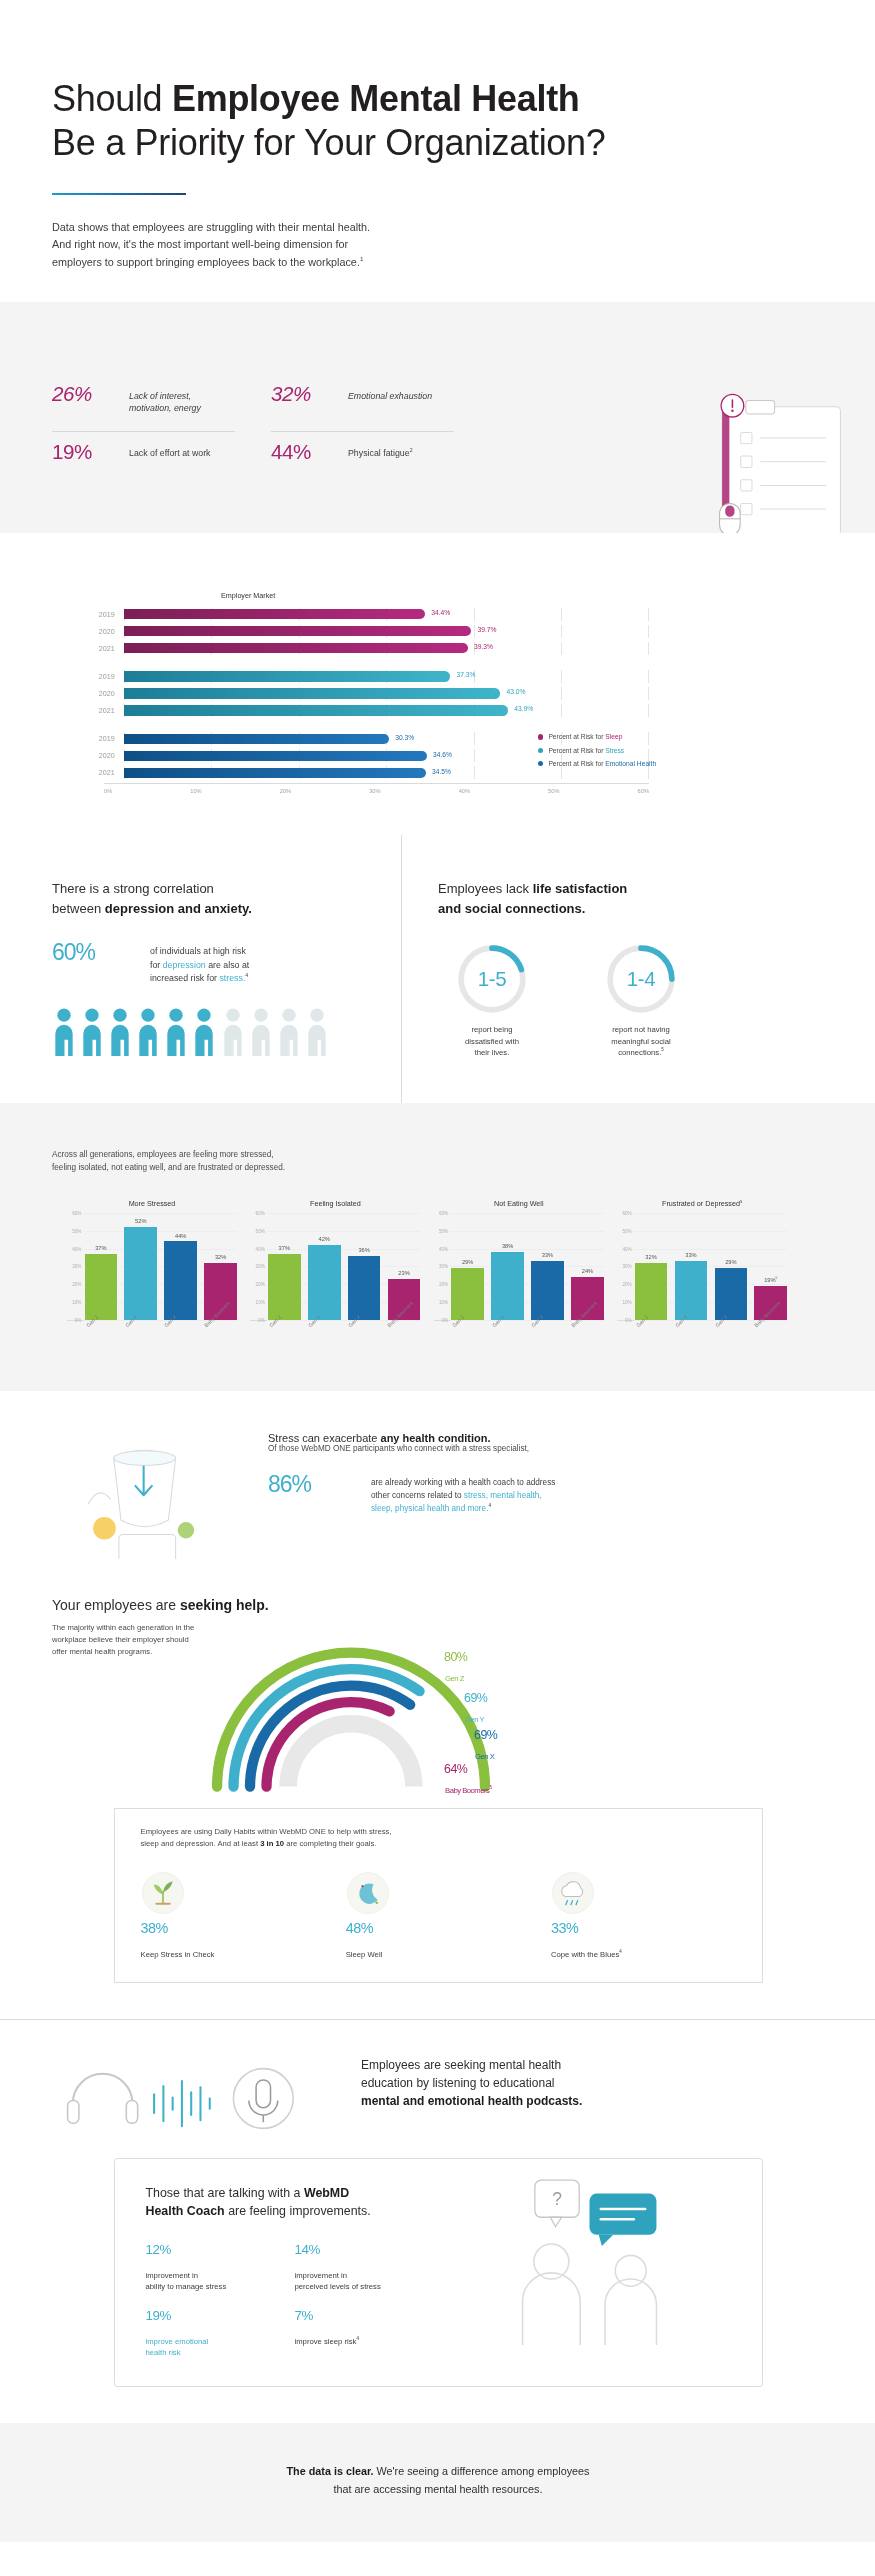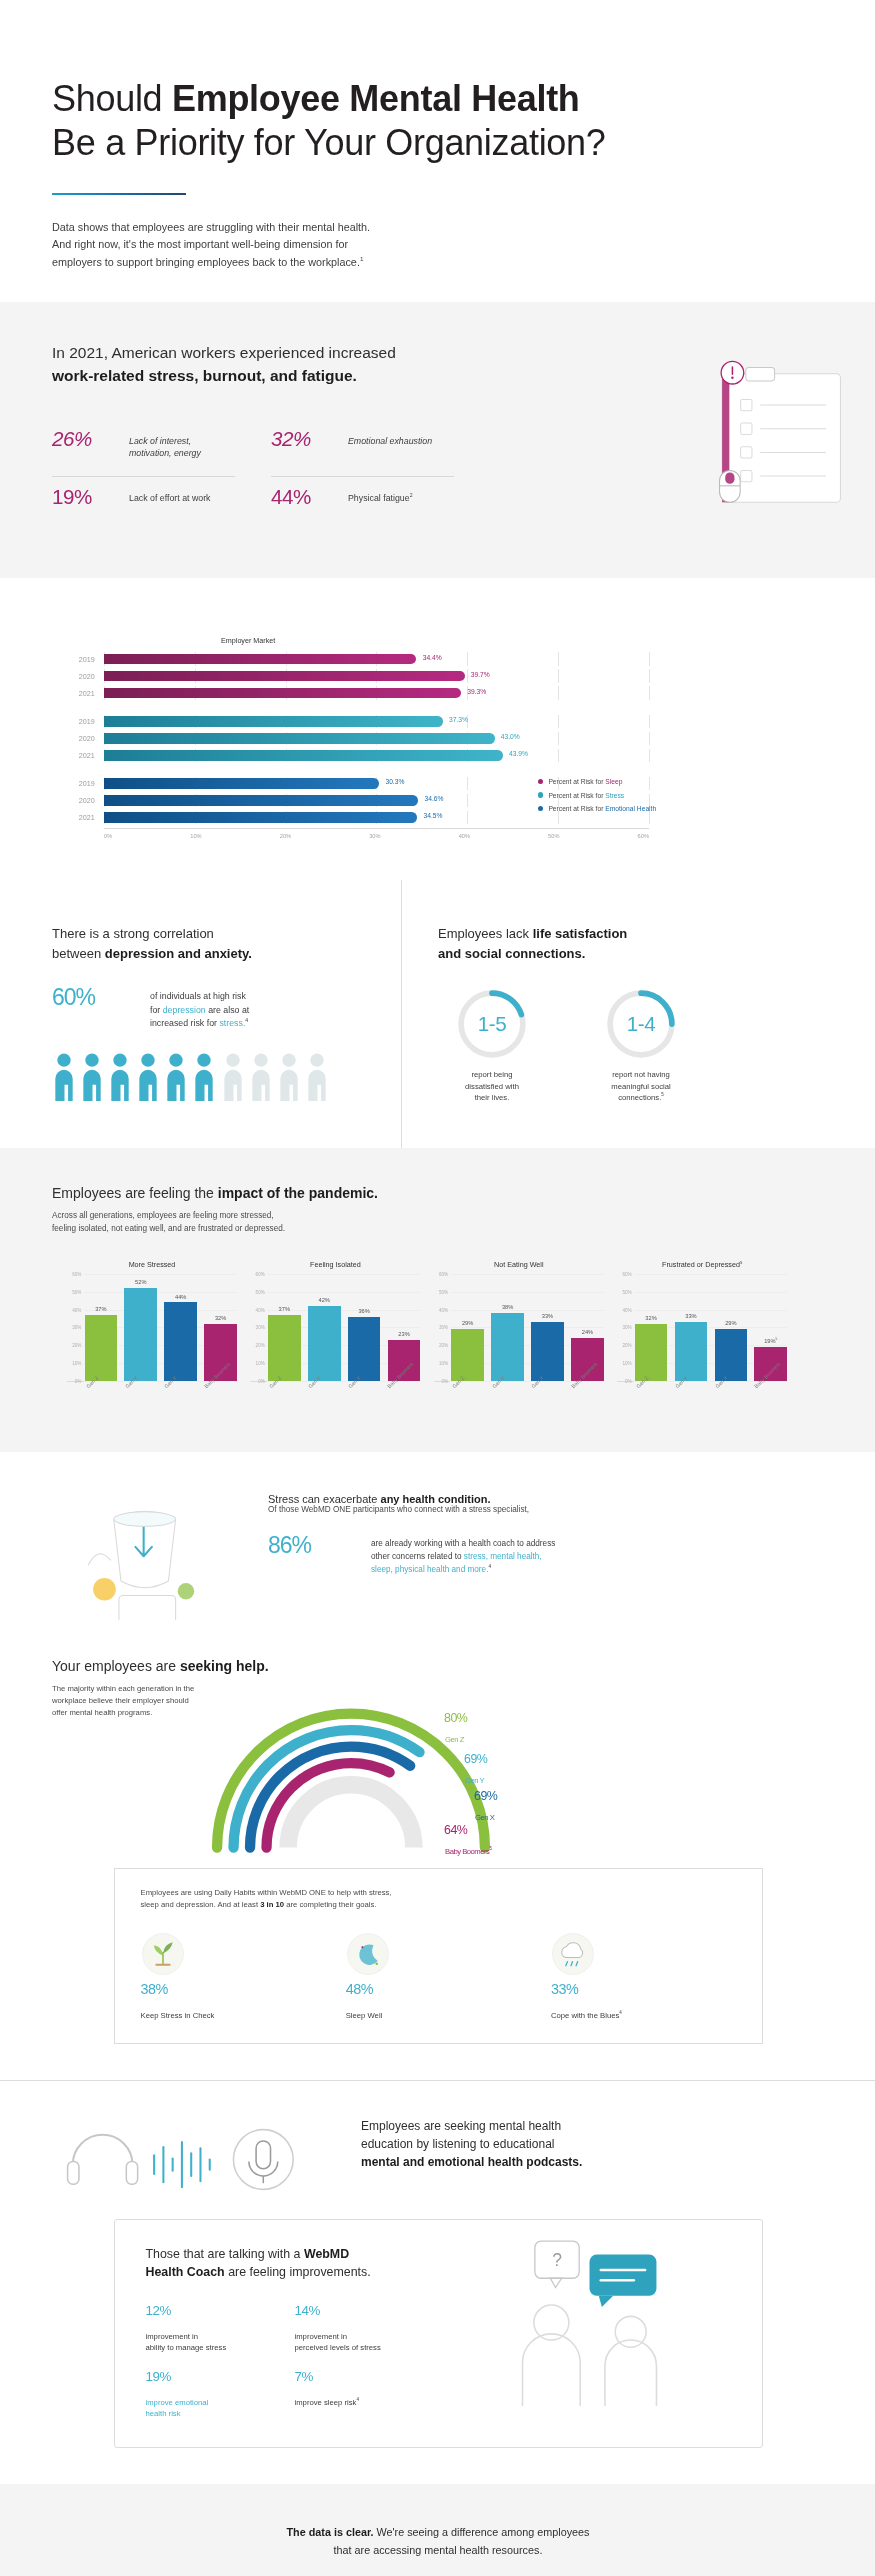"In 2021, American workers experienced" h2 { html: <h2> <span>In 2021, American workers experienced increased</span><br> <b>work-related stress, burnout, and fatigue.</b> </h2> -> none }
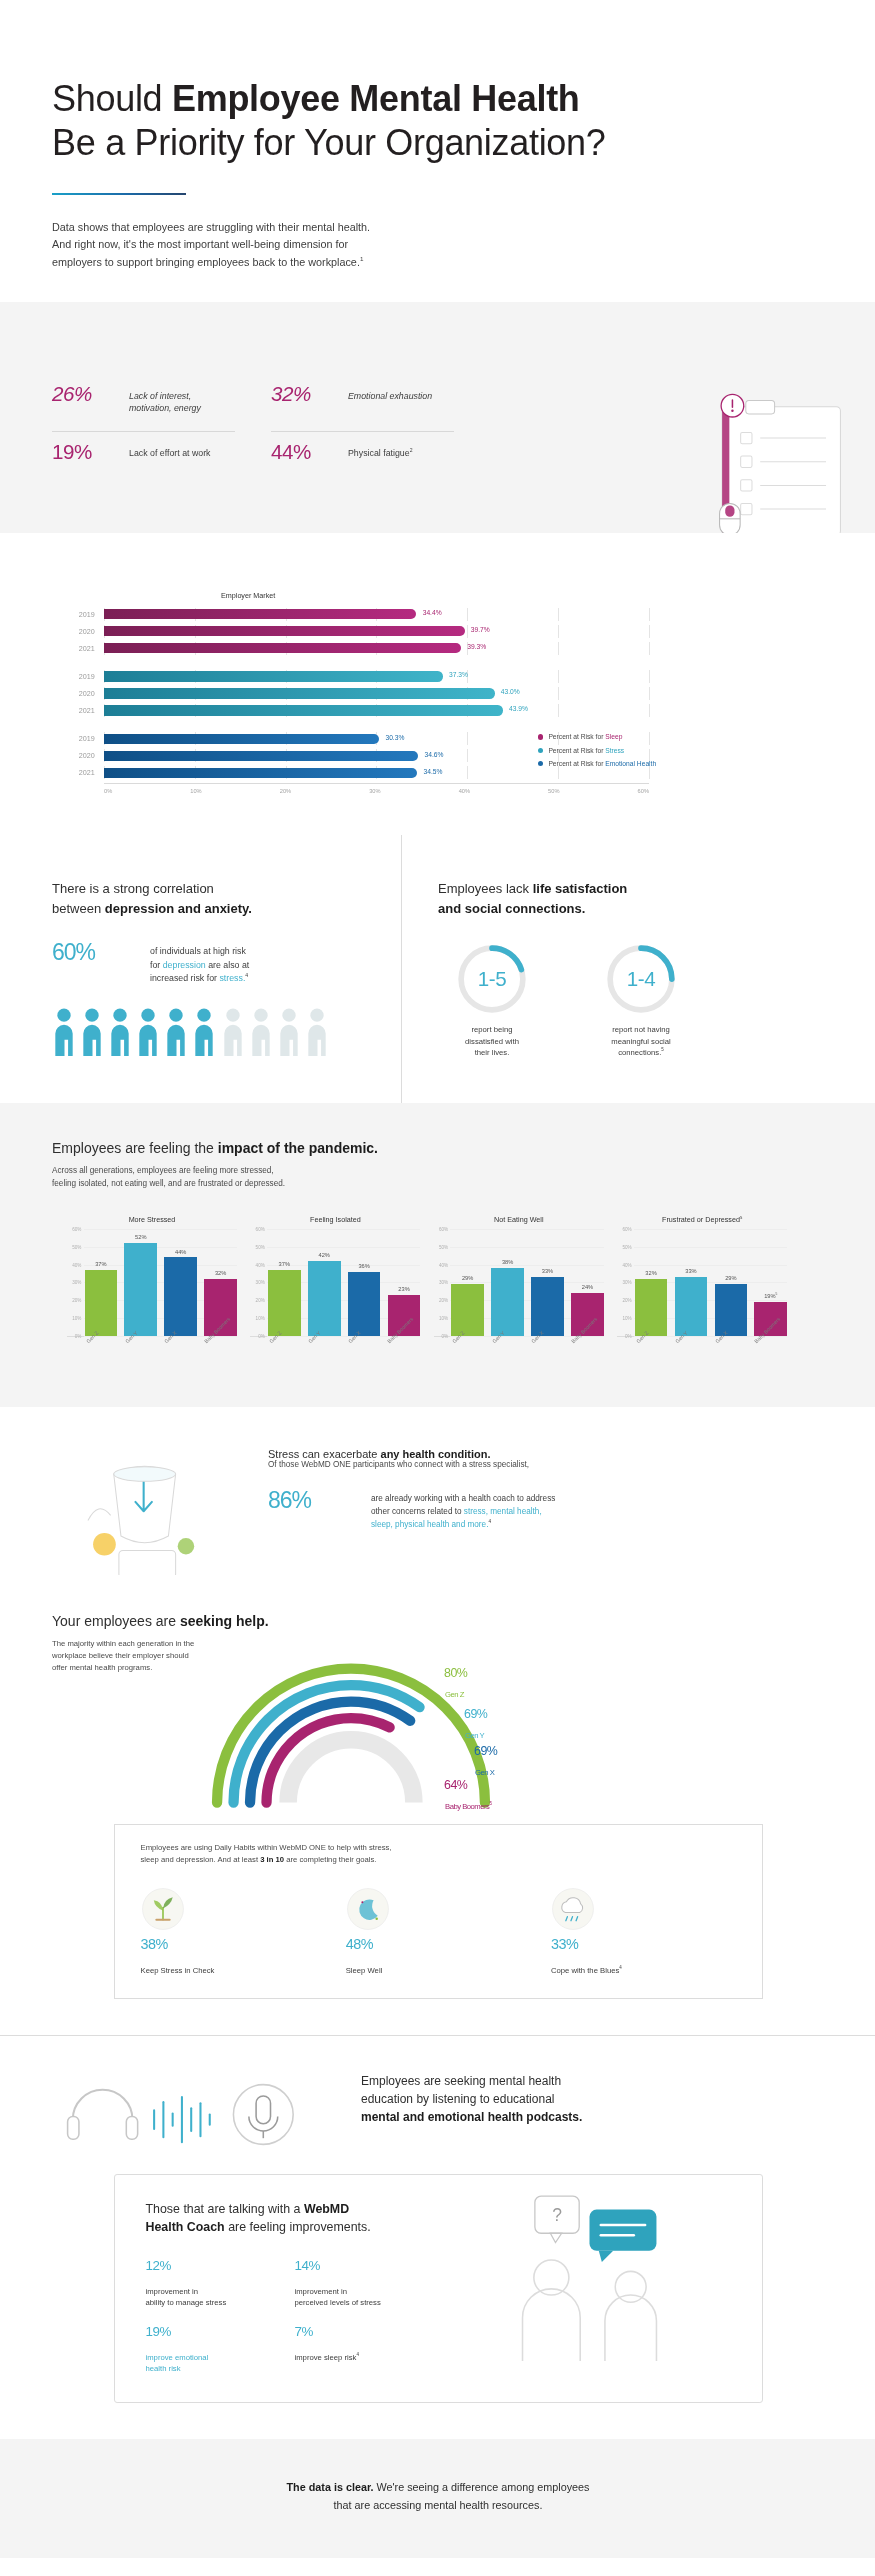"2019" .brow { margin-left: none -> 20px }
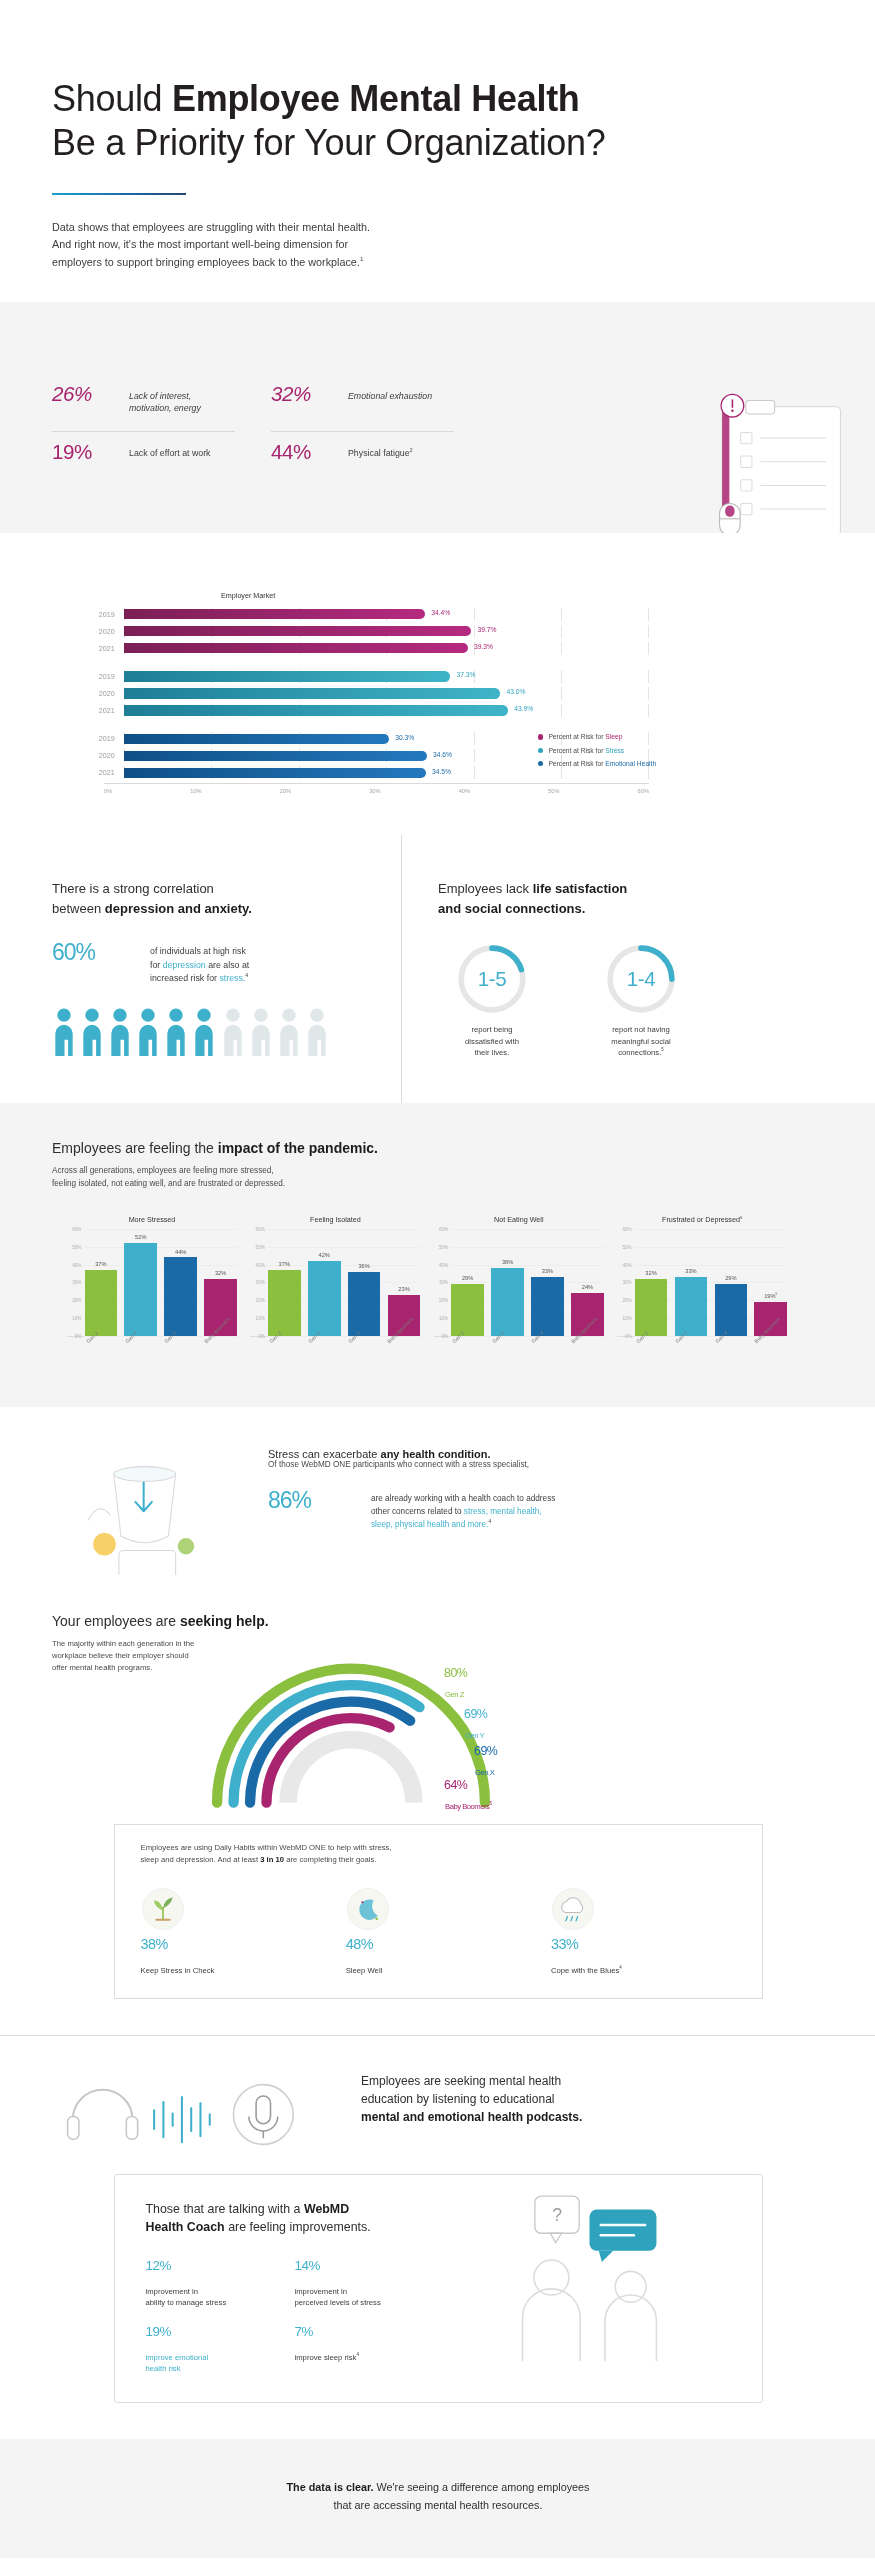"Employees are feeling the impact" h2 { html: <h2> <span>Employees are feeling the </span><b>impact of the pandemic.</b> </h2> -> none }
